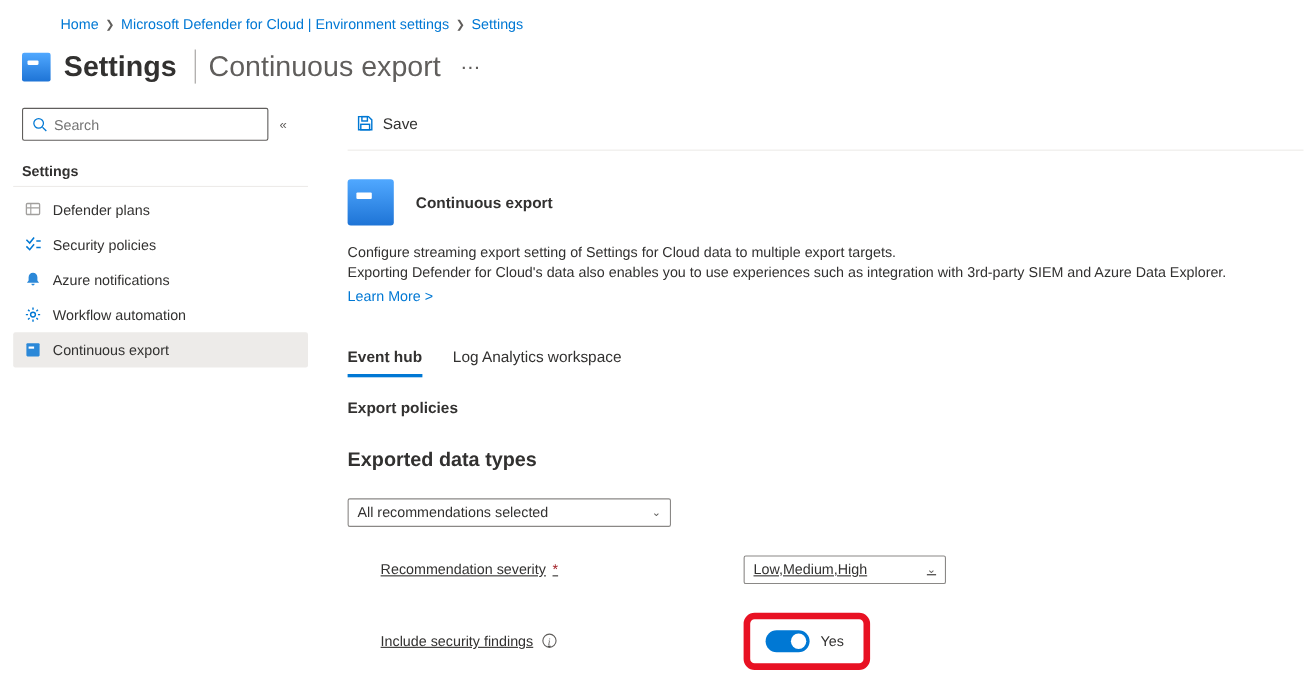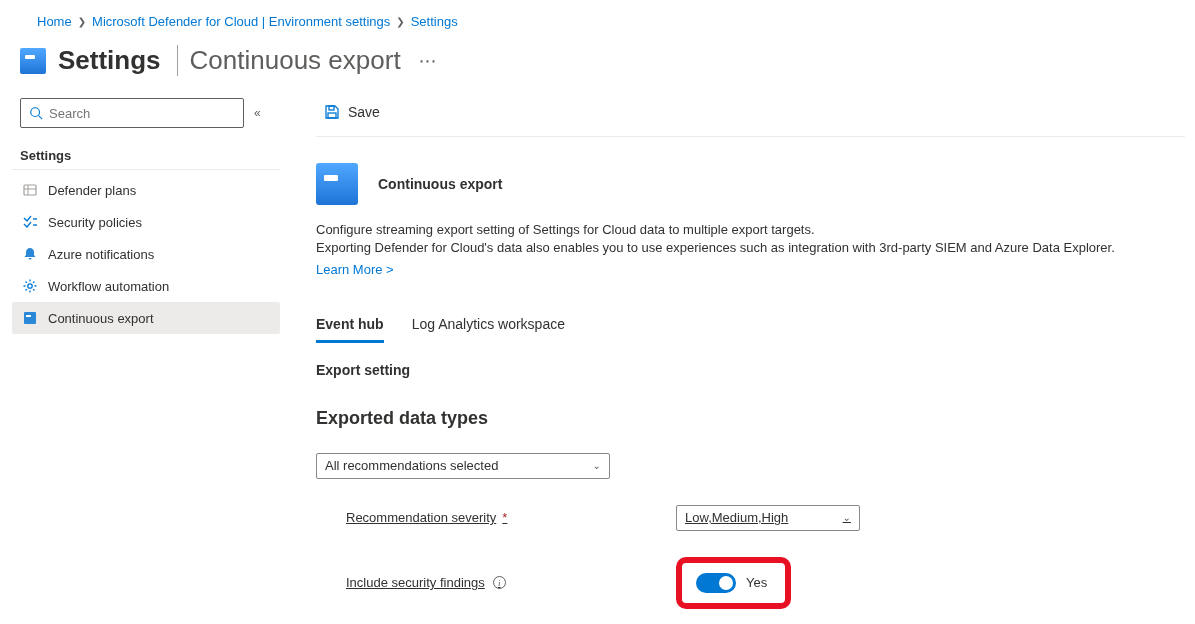"Home" .breadcrumb { margin-left: none -> 31px; padding: 14px 20px 8px 37px -> 14px 20px 8px 24px }
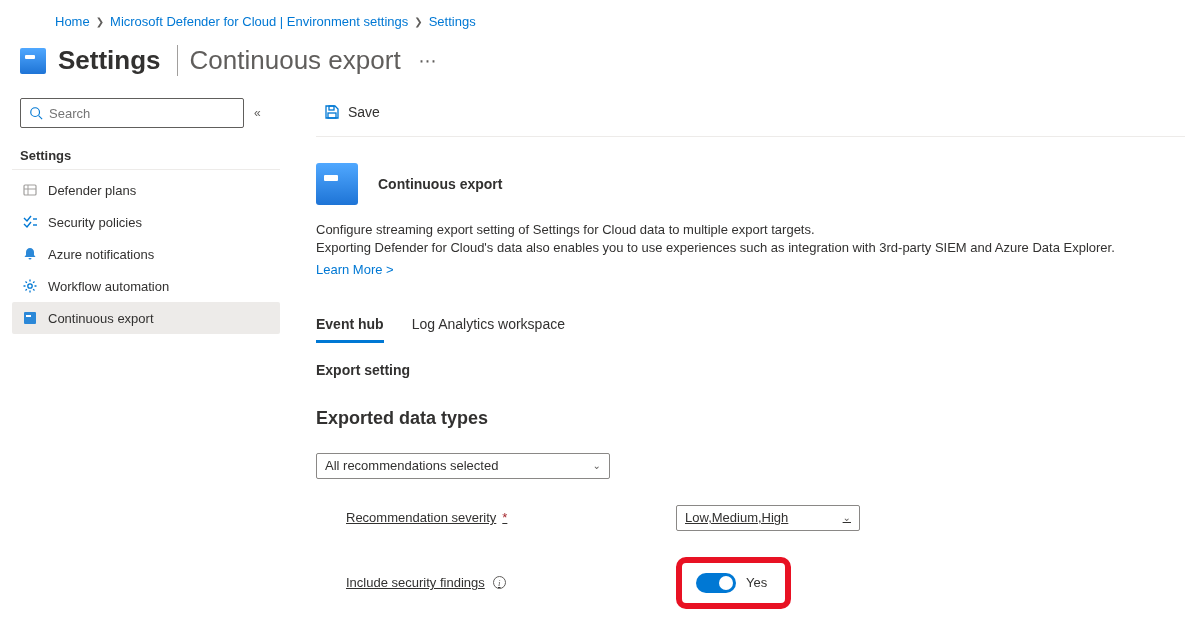"Export setting" div.form-label-col { text: setting -> policies }
